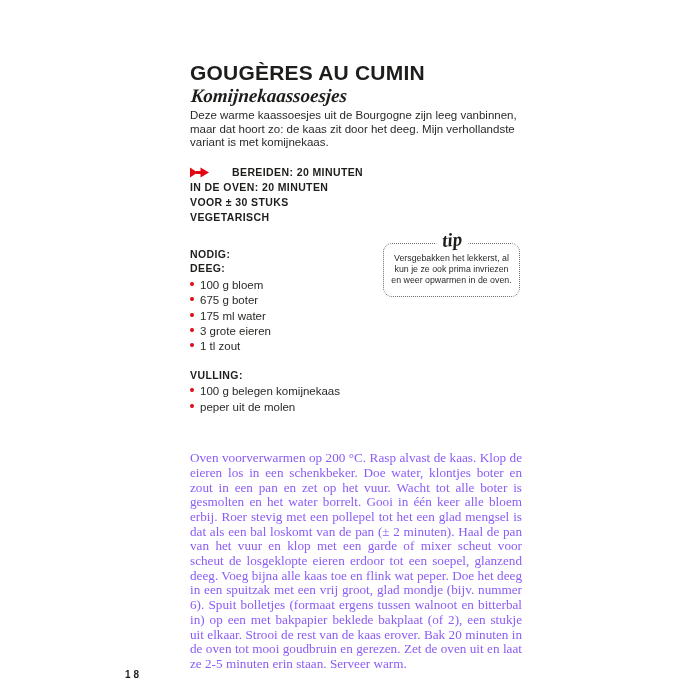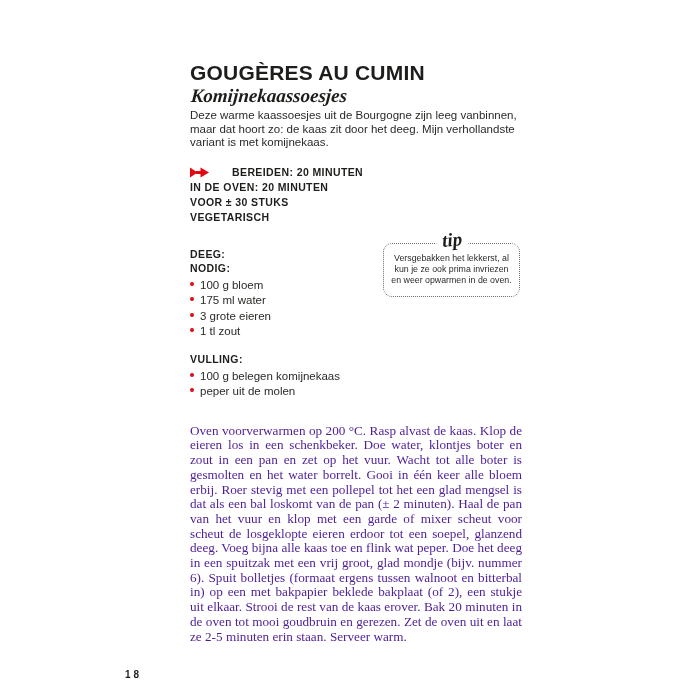"DEEG:" div.ing-heading { order: before "NODIG:" -> after "NODIG:" }
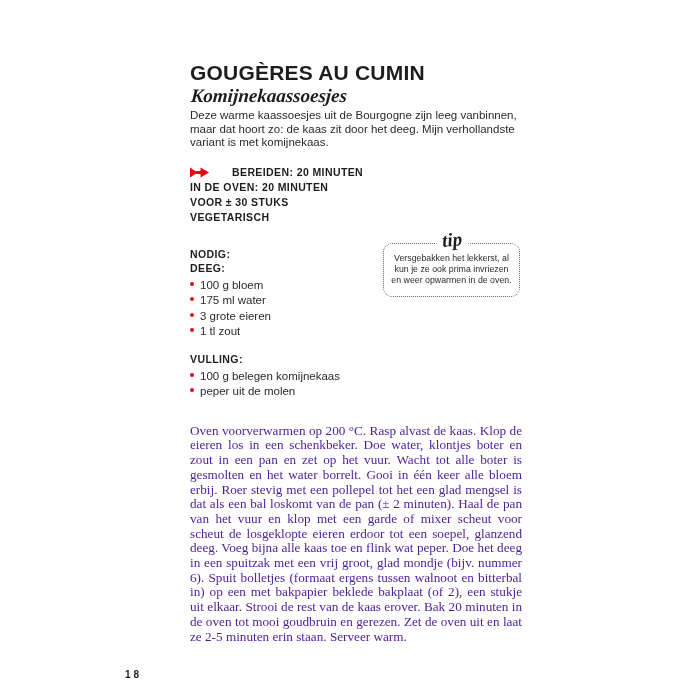"675 g boter" li { html: none -> <li> <span></span> <span>675 g boter</span> </li> }
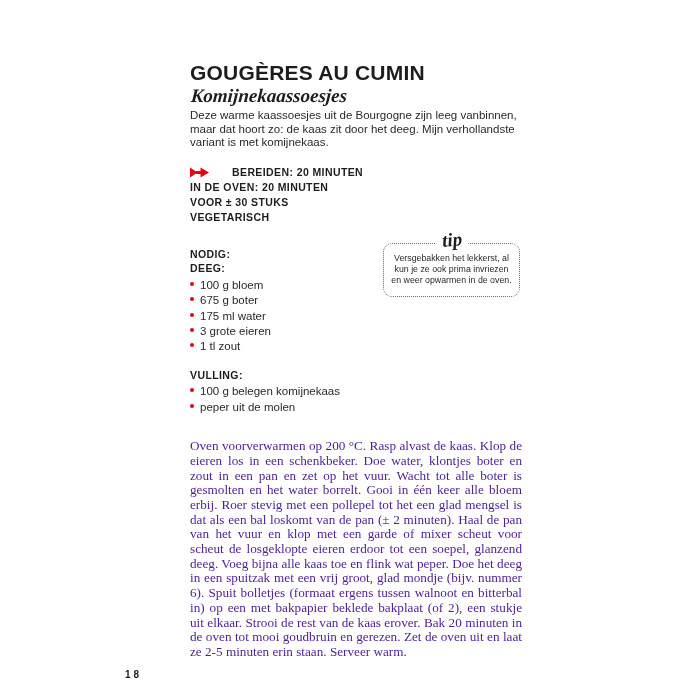"Oven voorverwarmen op 200 °C." .instructions { color: #4c1d95 -> #8b5cf6; margin-top: 24px -> 36px }
